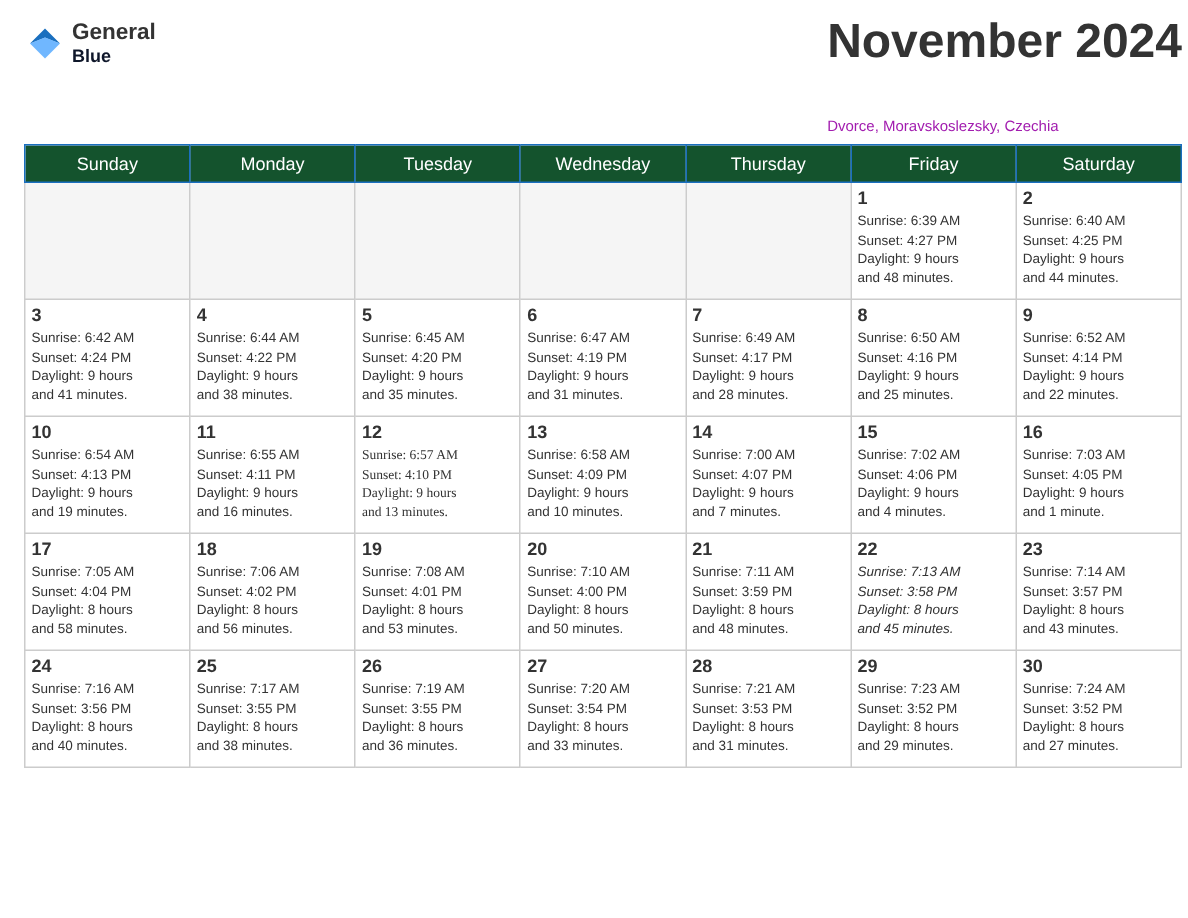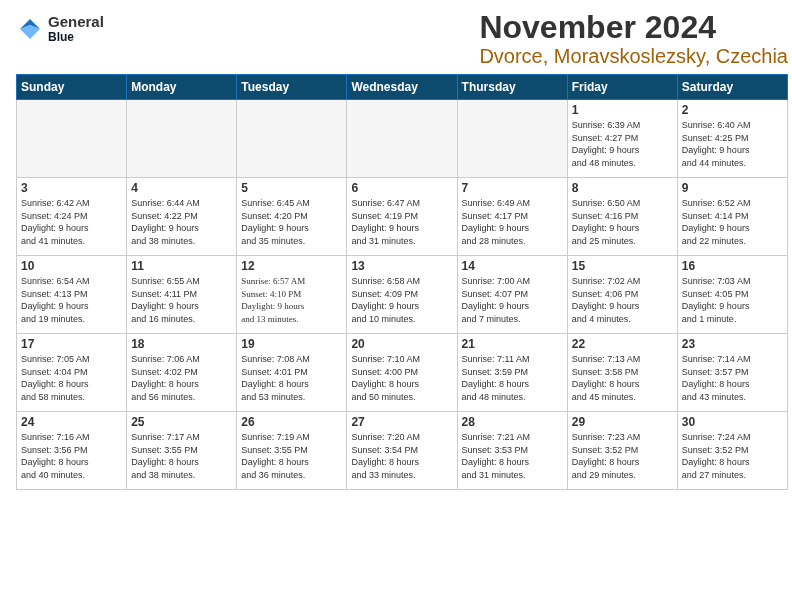"Dvorce, Moravskoslezsky, Czechia" .subtitle { color: #a16207 -> #a21caf; font-size: 20px -> 10px; margin-top: none -> 34px }
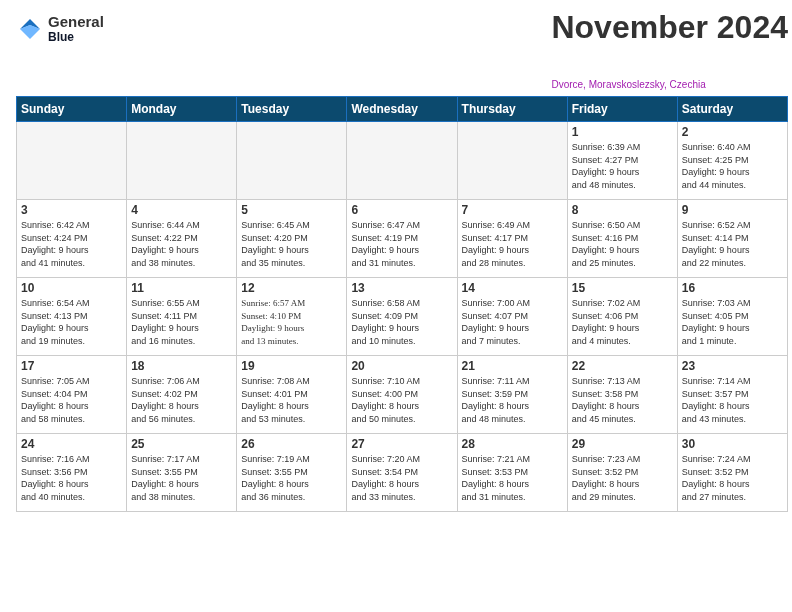"Sunday" th { background-color: #0c4a6e -> #14532d; font-weight: bold -> normal; text-align: left -> center }
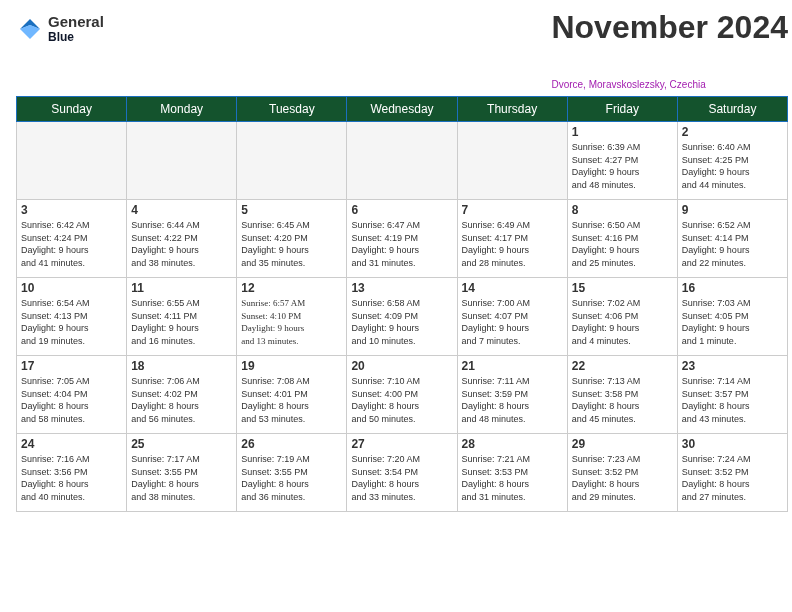"Sunrise: 7:13 AM" div.day-info { font-style: none -> italic }
